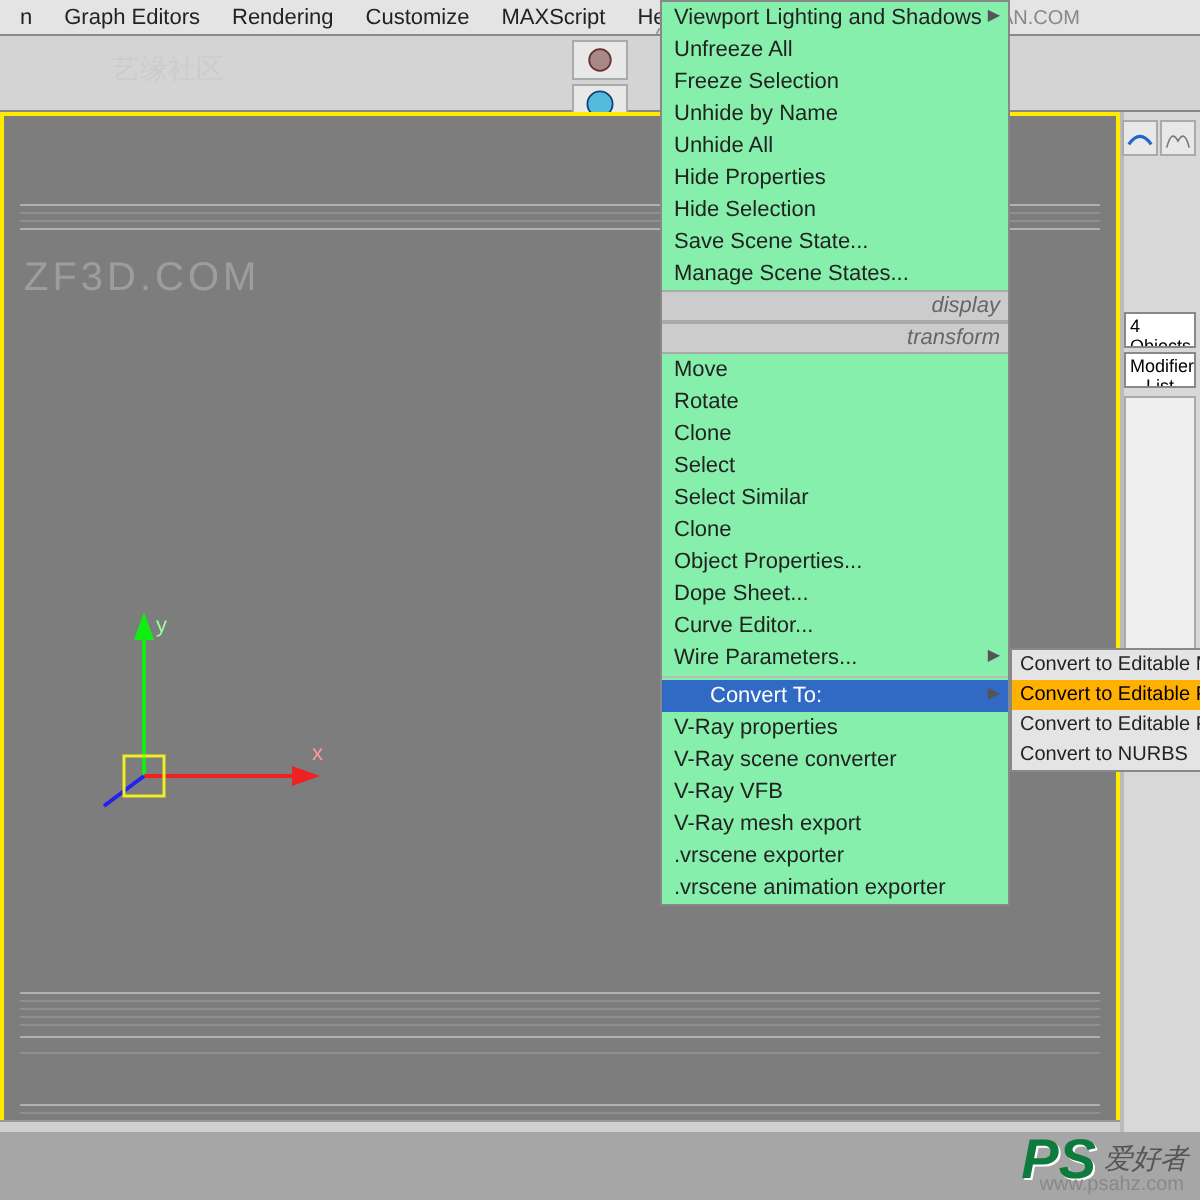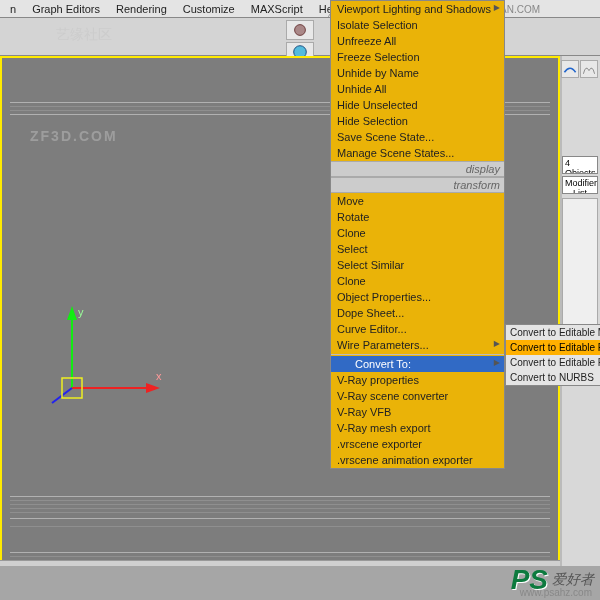"Viewport Lighting and Shadows" .context-menu { background: #eab308 -> #86efac }
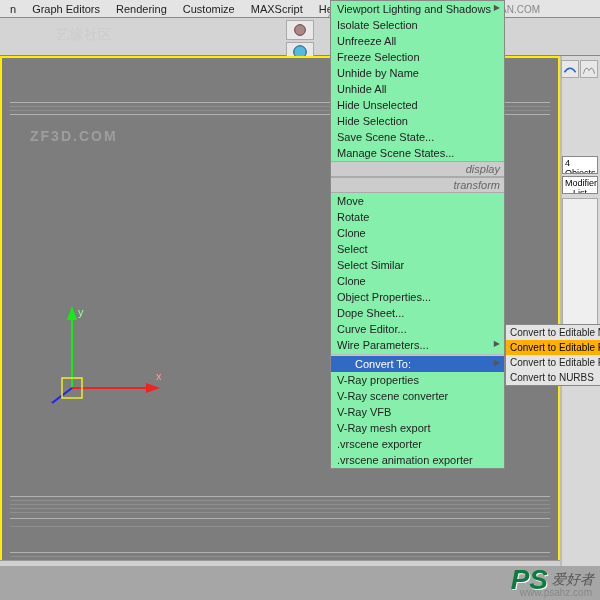"Isolate Selection" div.menu-item { html: <div>Isolate Selection</div> -> none }
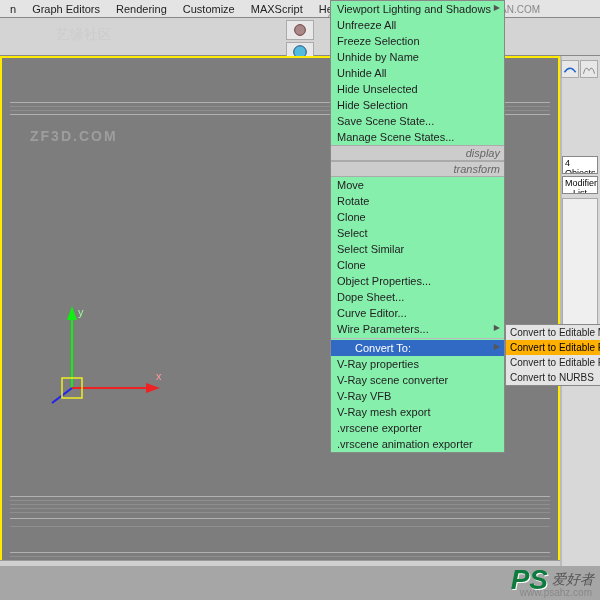"Hide Unselected" div.menu-item { text: Unselected -> Properties }
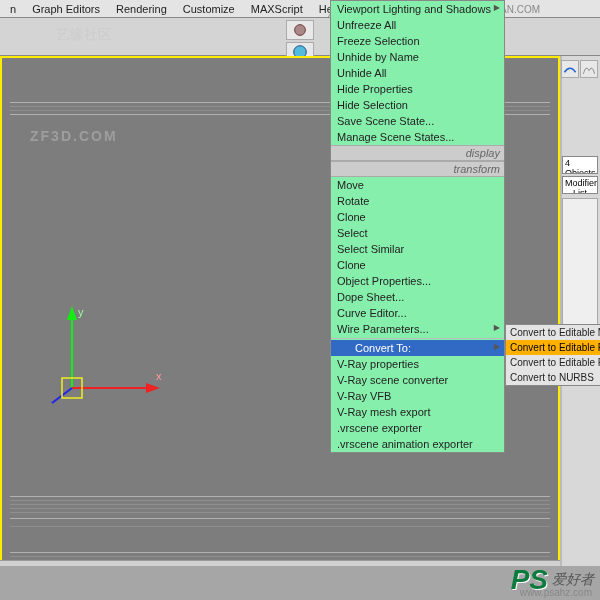"ZF3D.COM" .watermark { font-size: 14px -> 20px; font-weight: bold -> normal; margin-left: 18px -> none }
